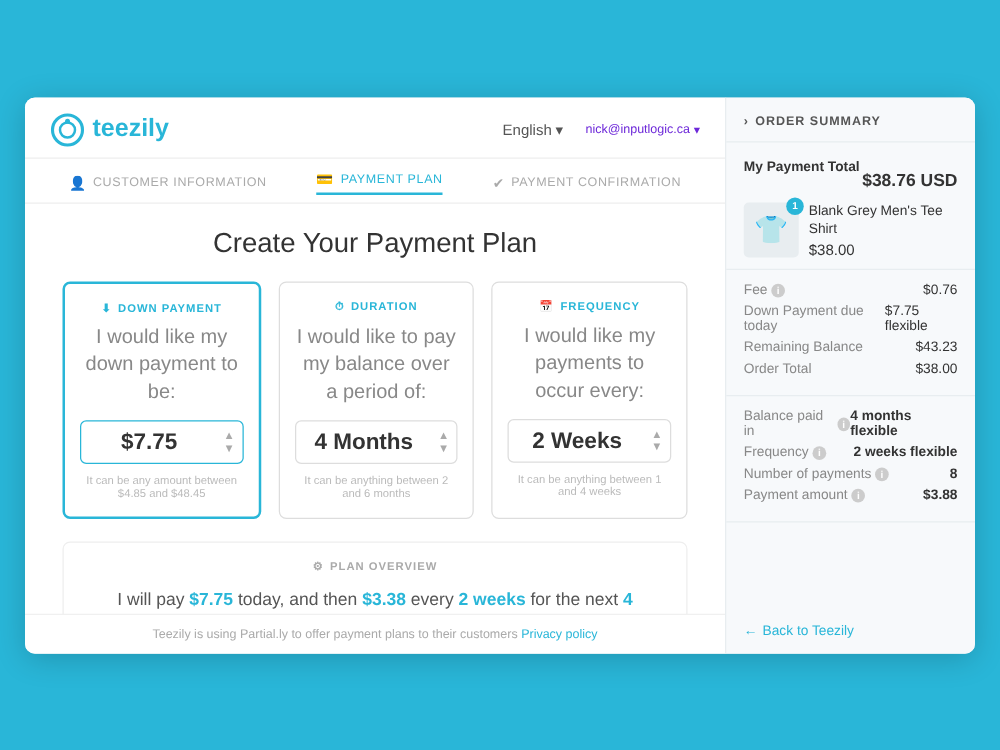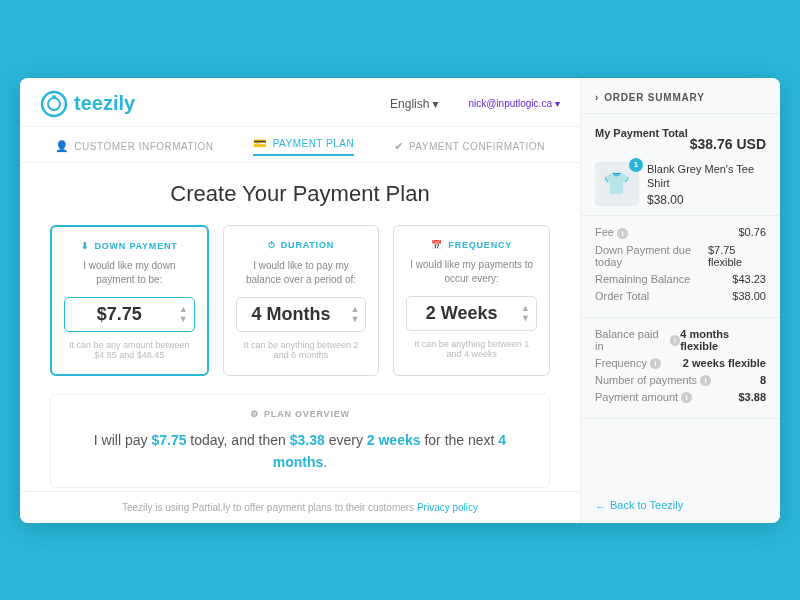"English" .header-right { gap: 30px -> 18px }
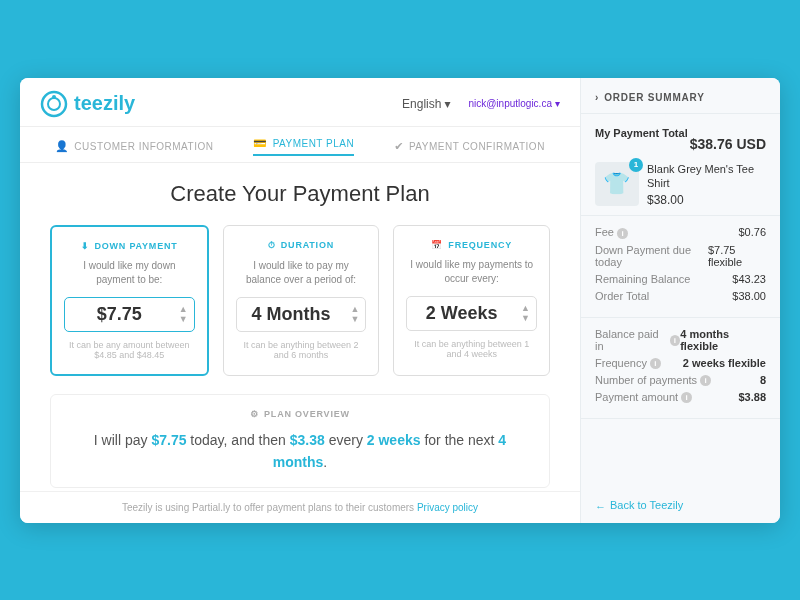"I would like my down" .card-desc { font-size: 10px -> 16px }
